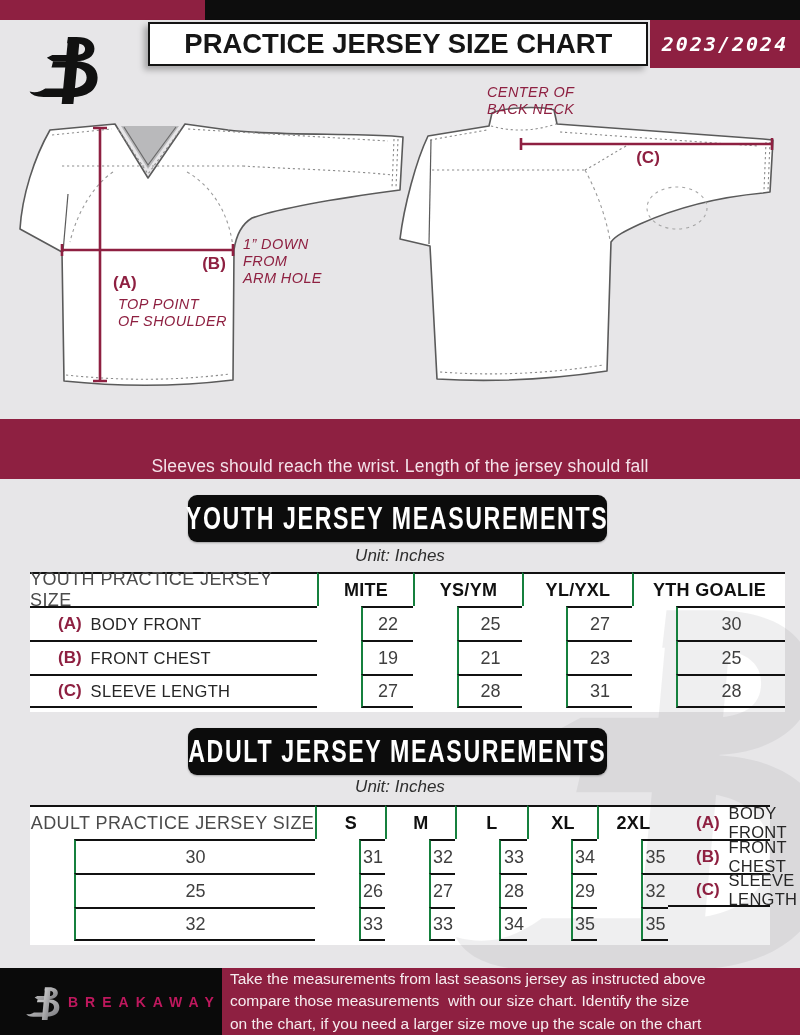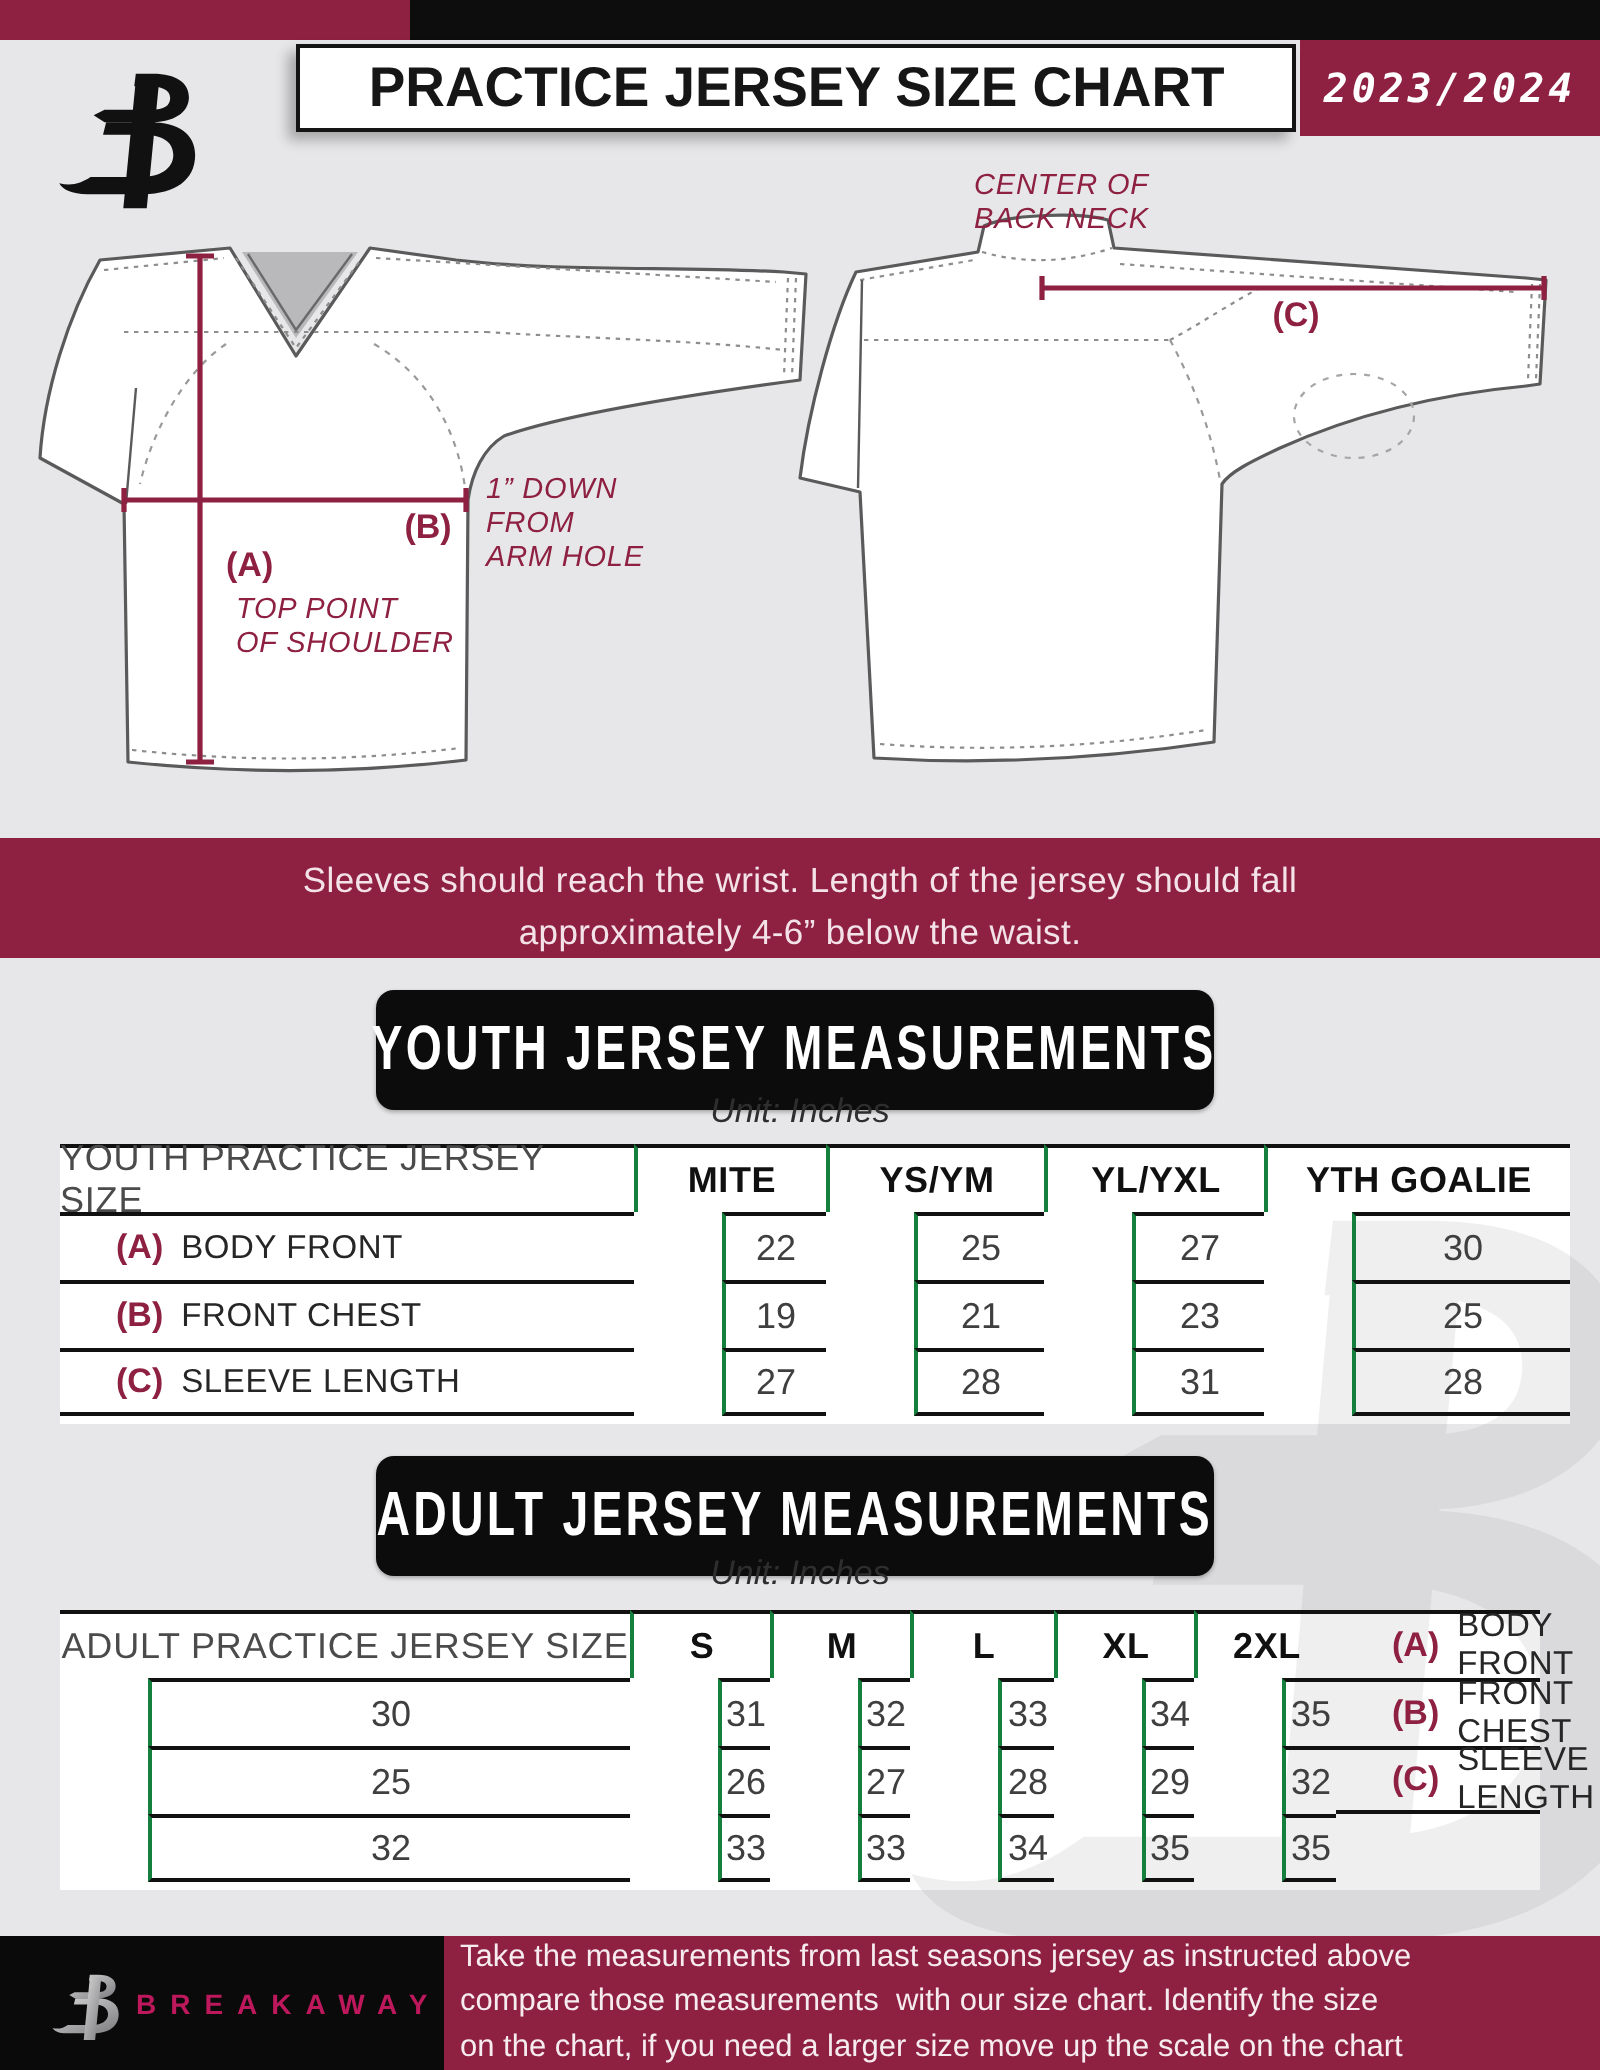"approximately 4-6” below the waist." div { html: <div>approximately 4-6” below the waist.</div> -> none }
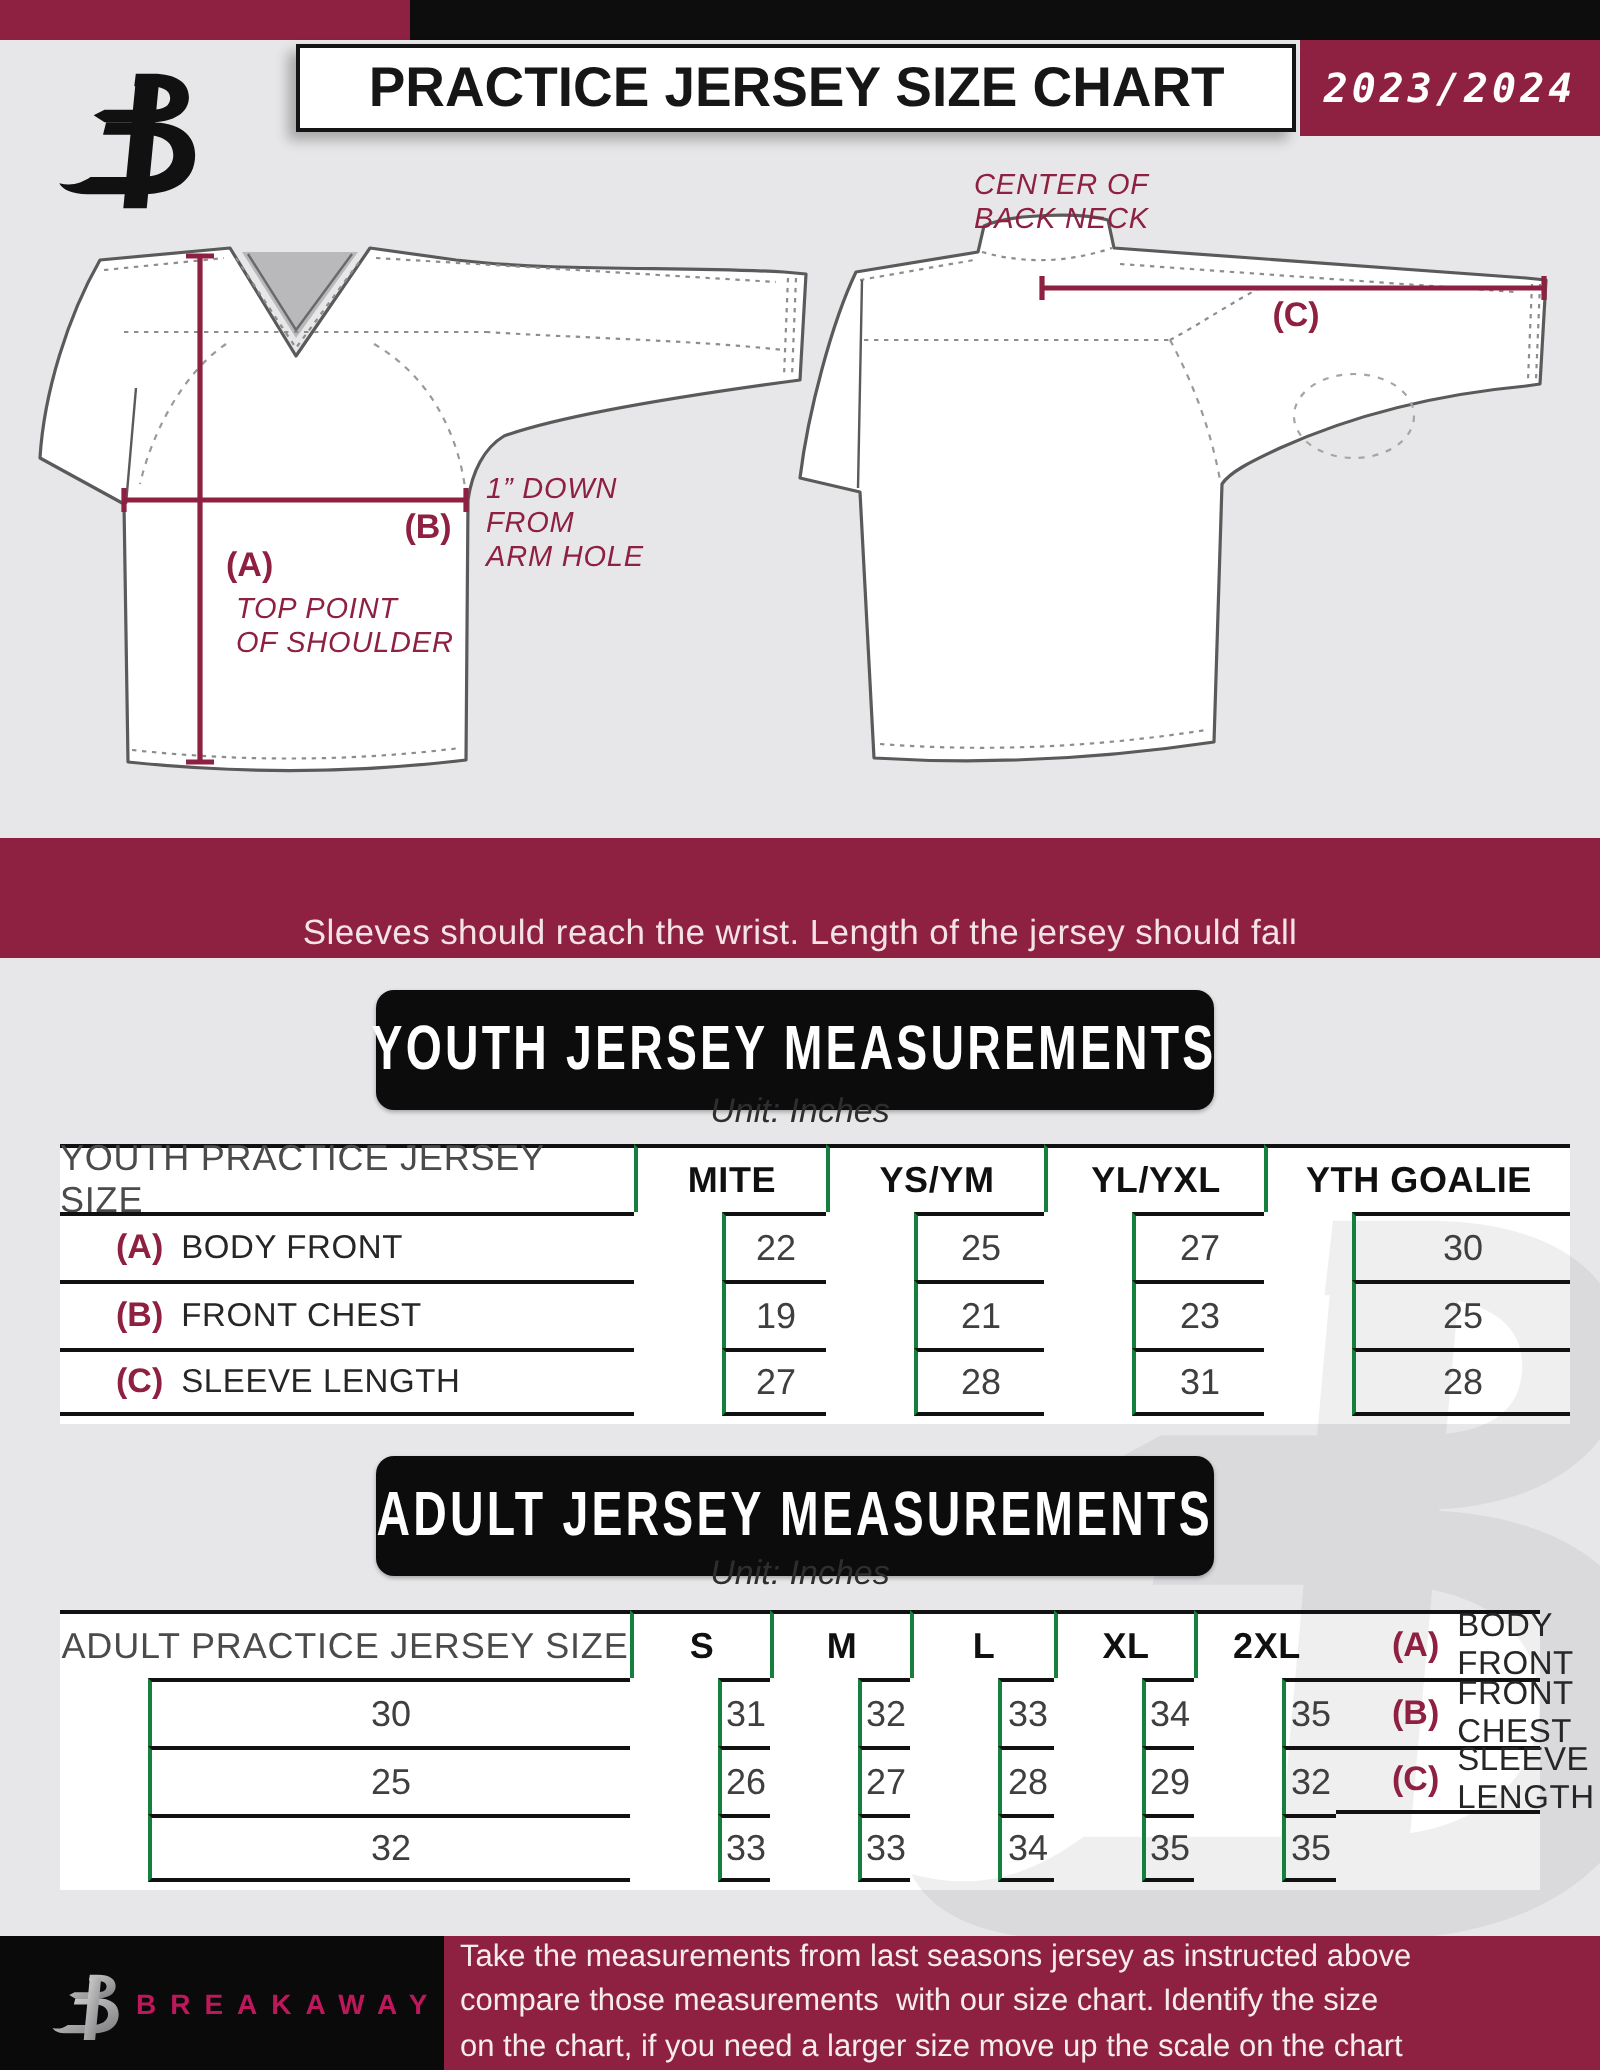"YOUTH JERSEY MEASUREMENTS" .section-banner { height: 60px -> 47px }
